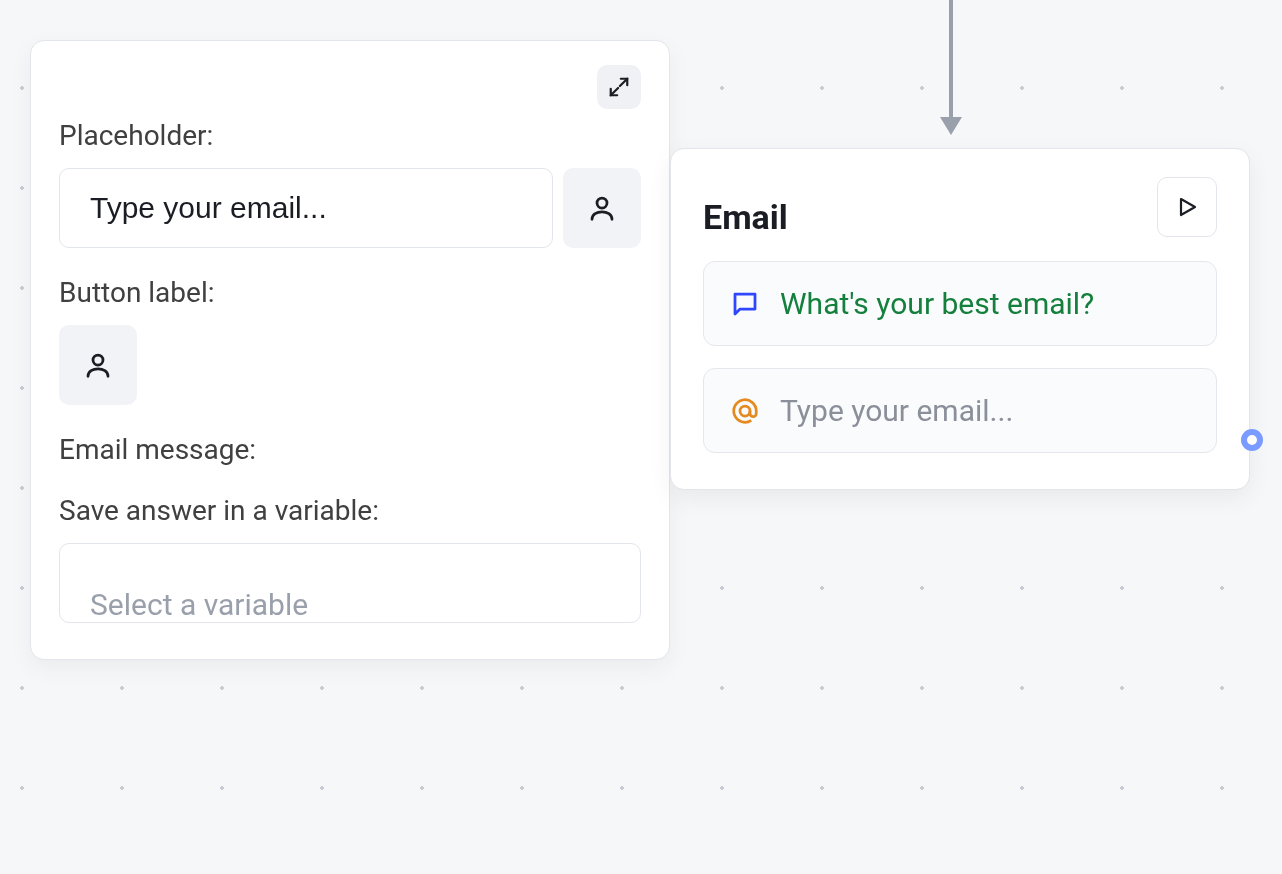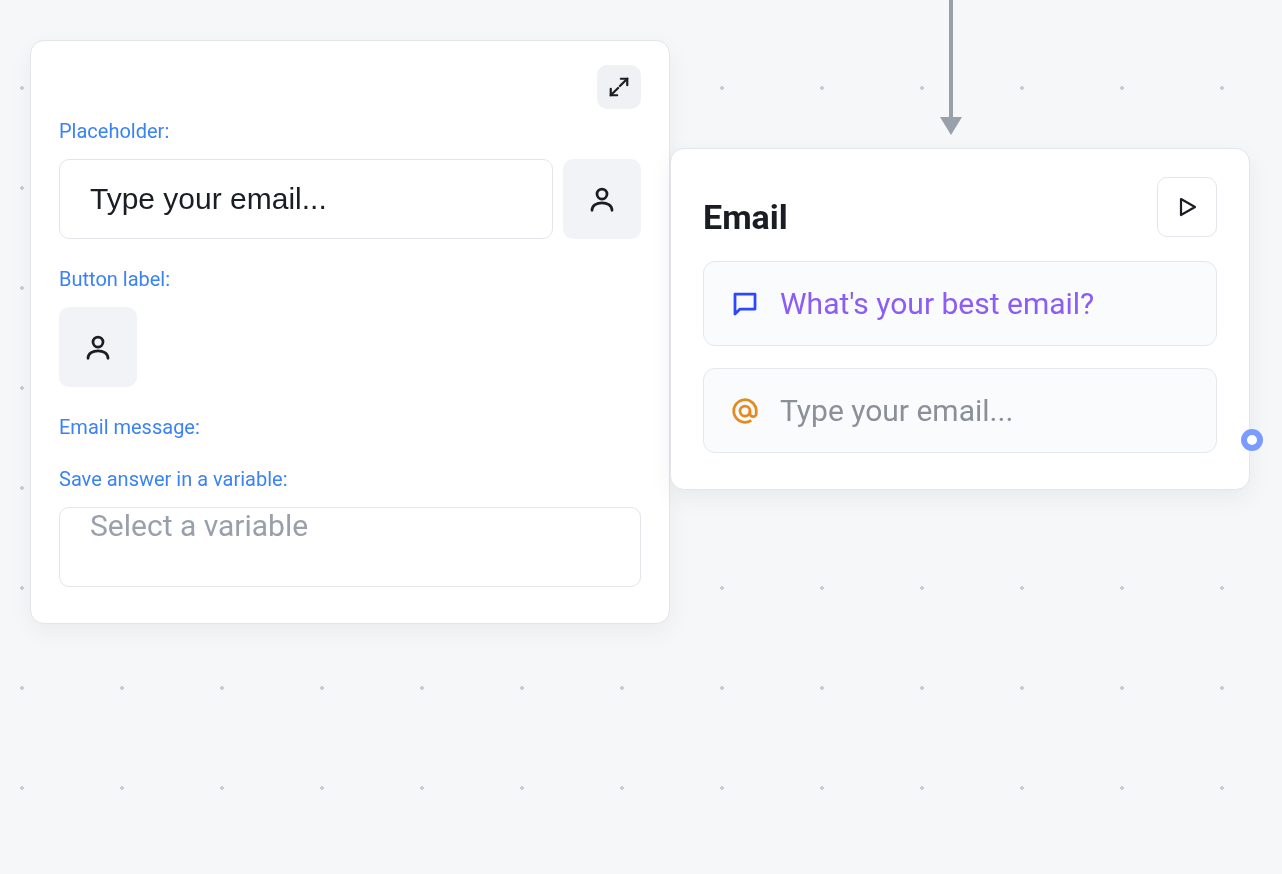"Placeholder:" .field-label { color: #3b82f6 -> #404040; font-size: 20px -> 28px }
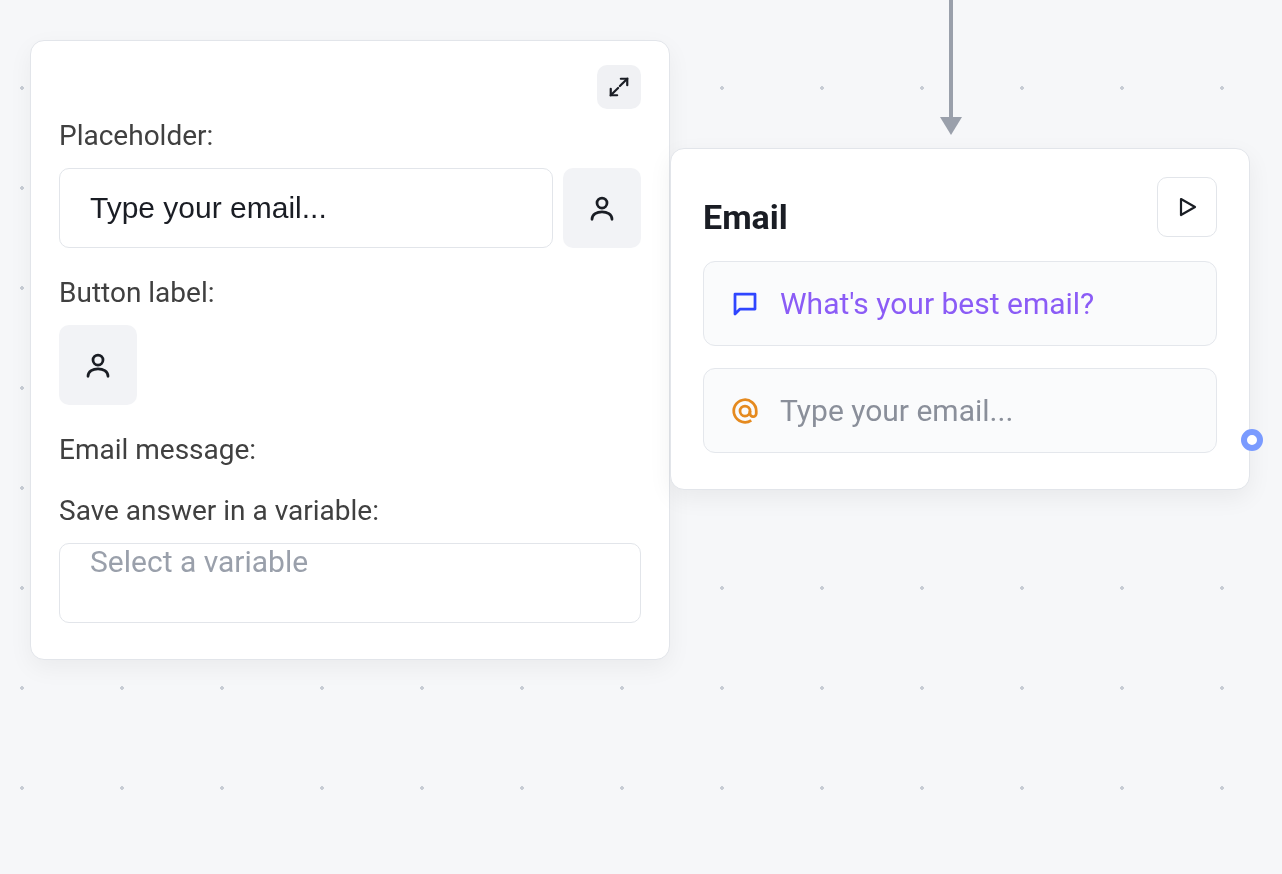"What's your best email?" .msg-text { color: #8b5cf6 -> #15803d }
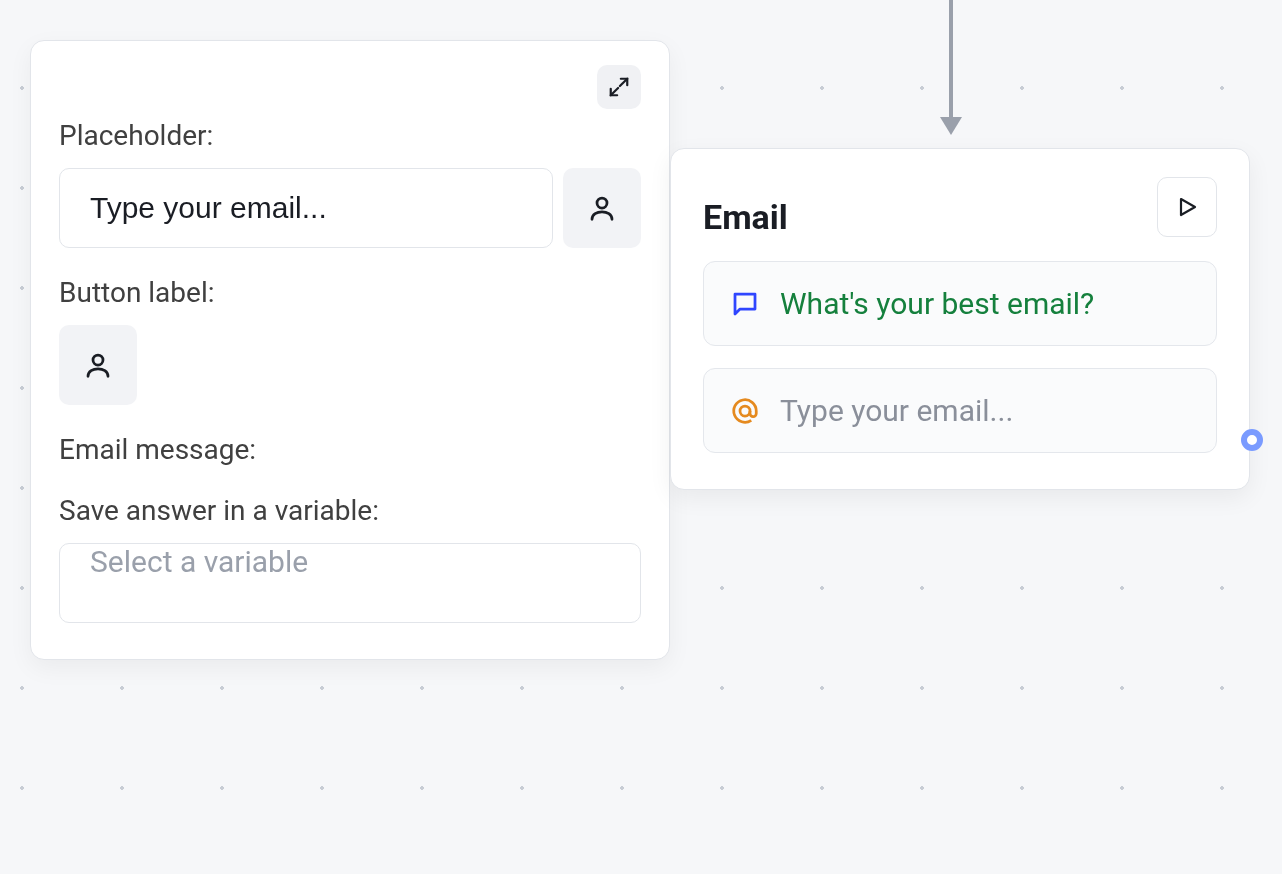"Select a variable" .select-input { align-items: flex-start -> flex-end }
